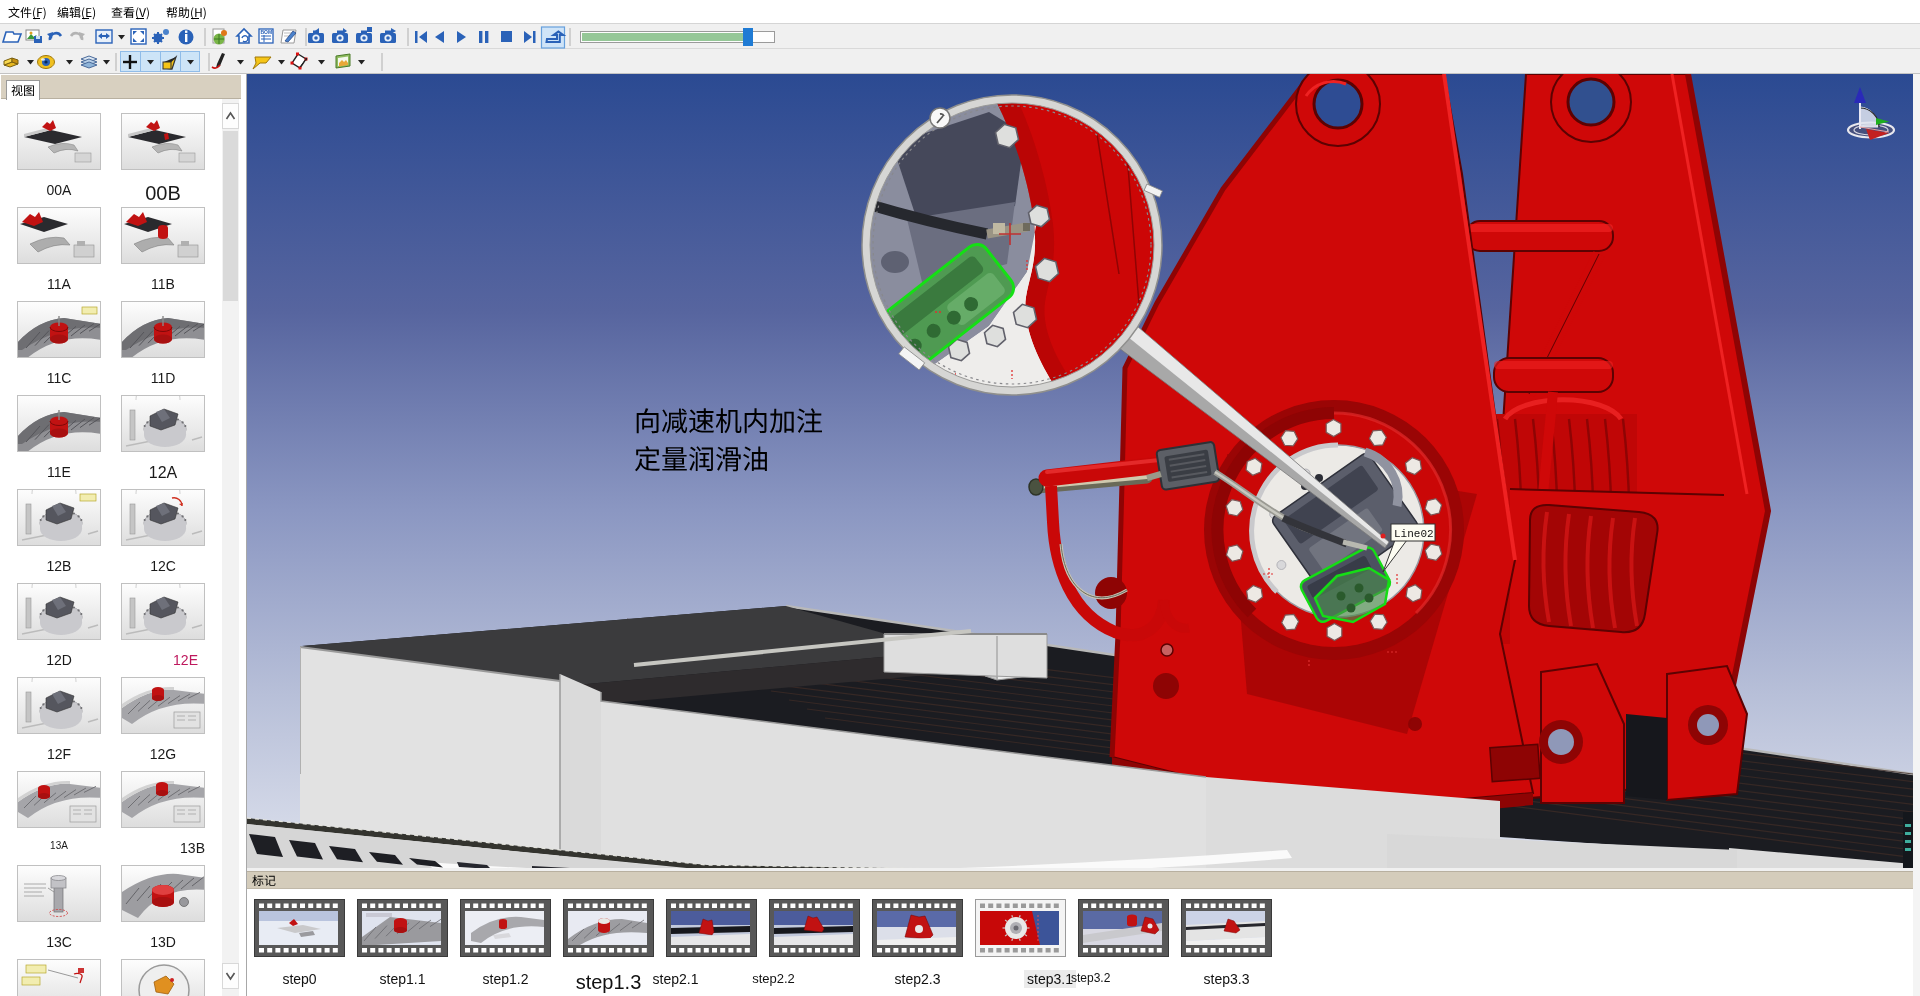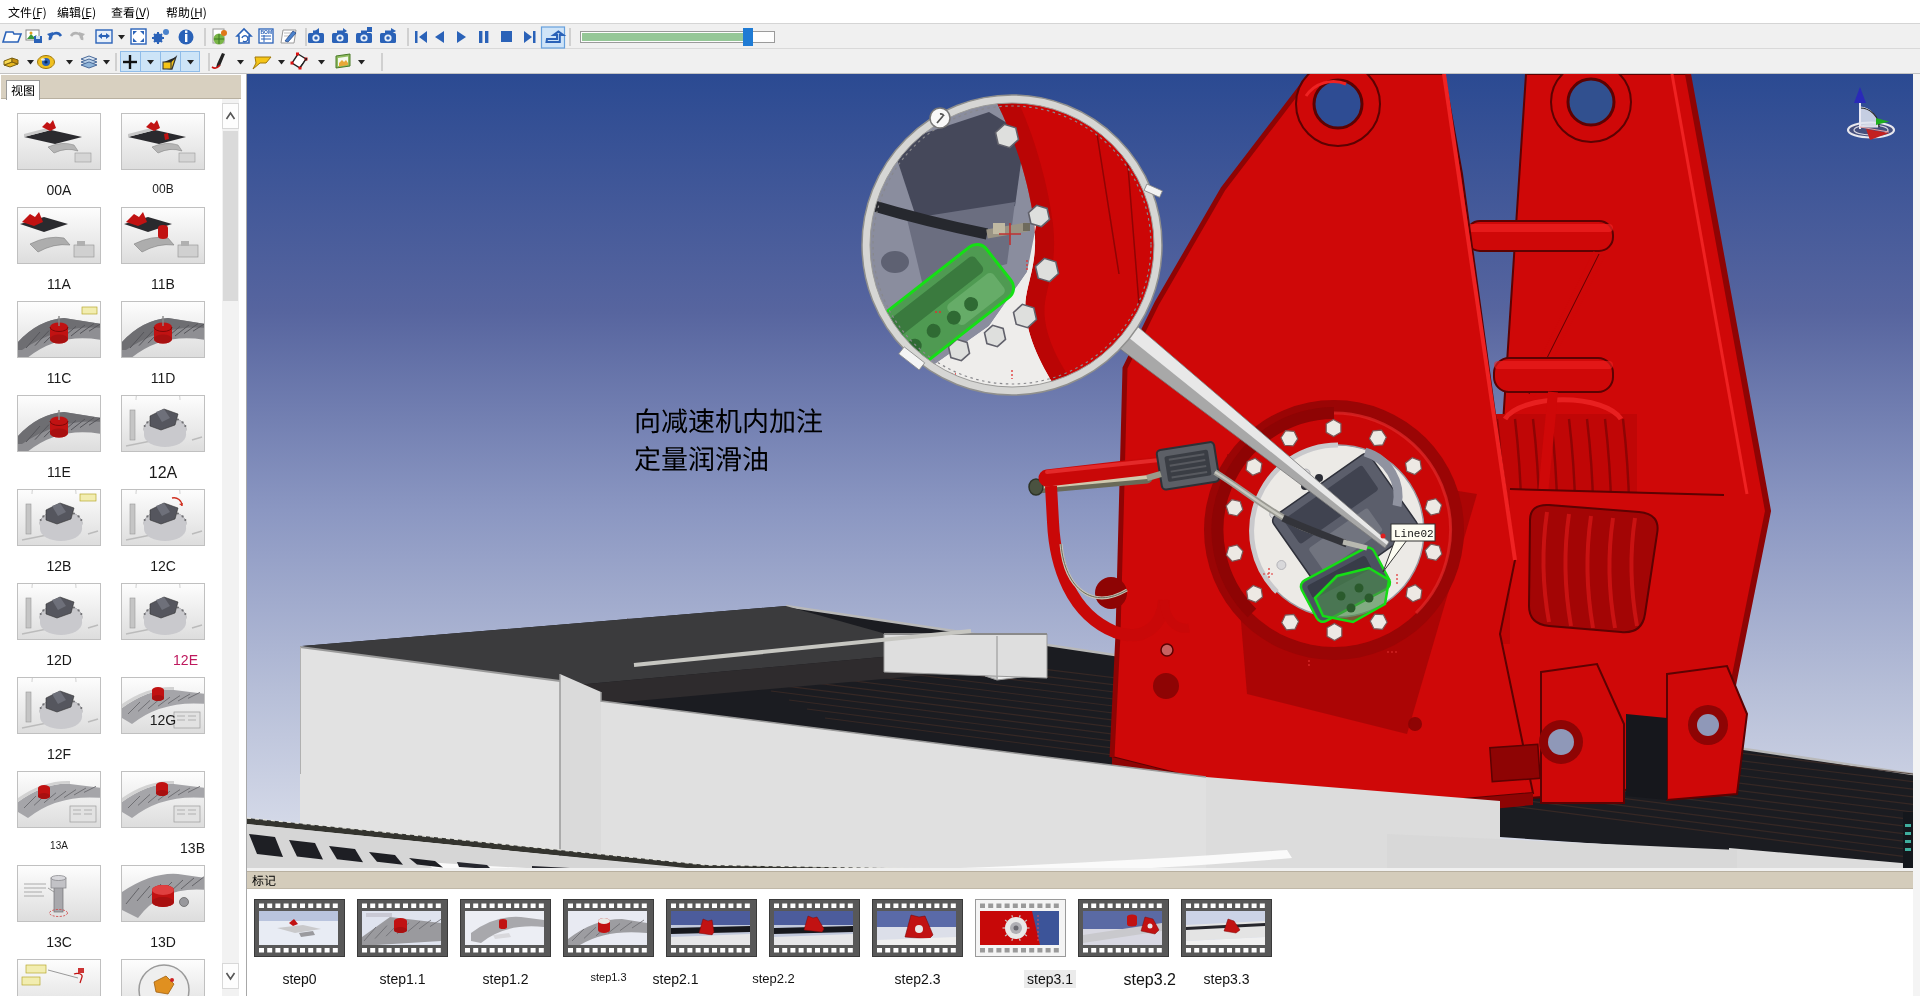"00B" div.abs { font-size: 12px -> 20px }
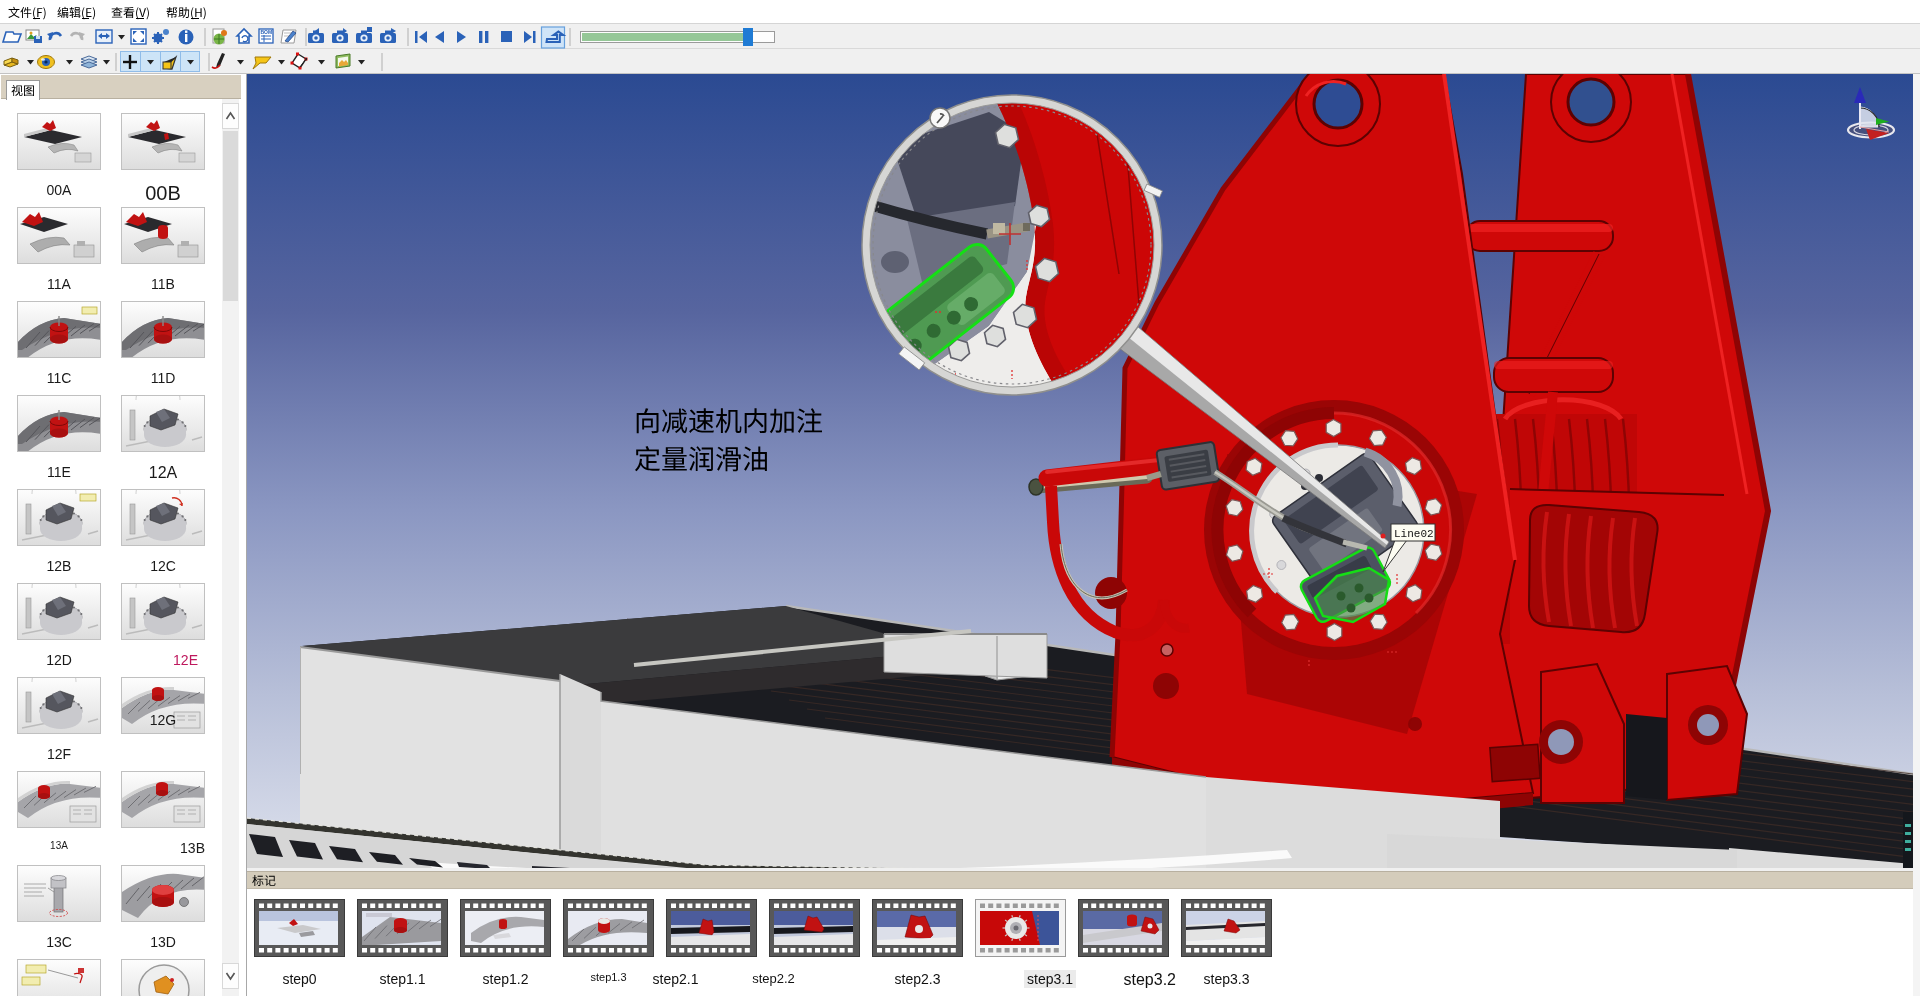"12G" div.abs { top: 712px -> 746px }
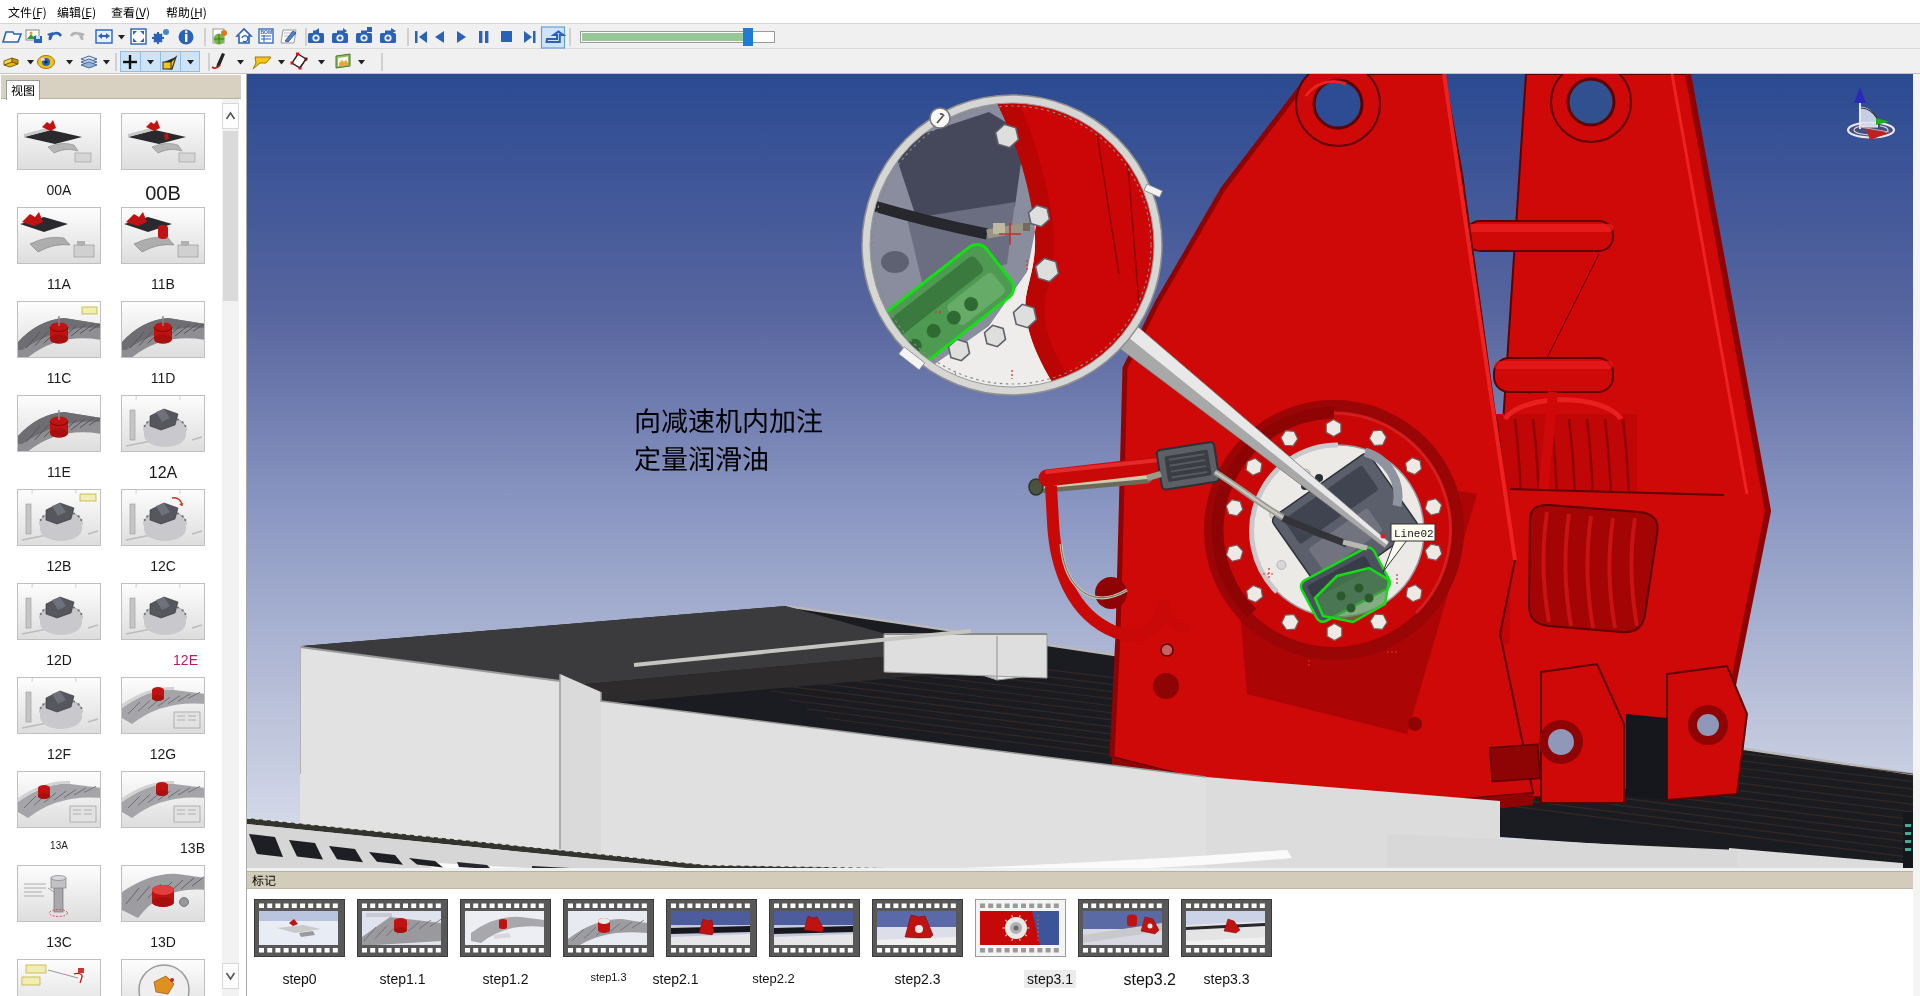"step1.3" div.abs { font-size: 11px -> 20px }
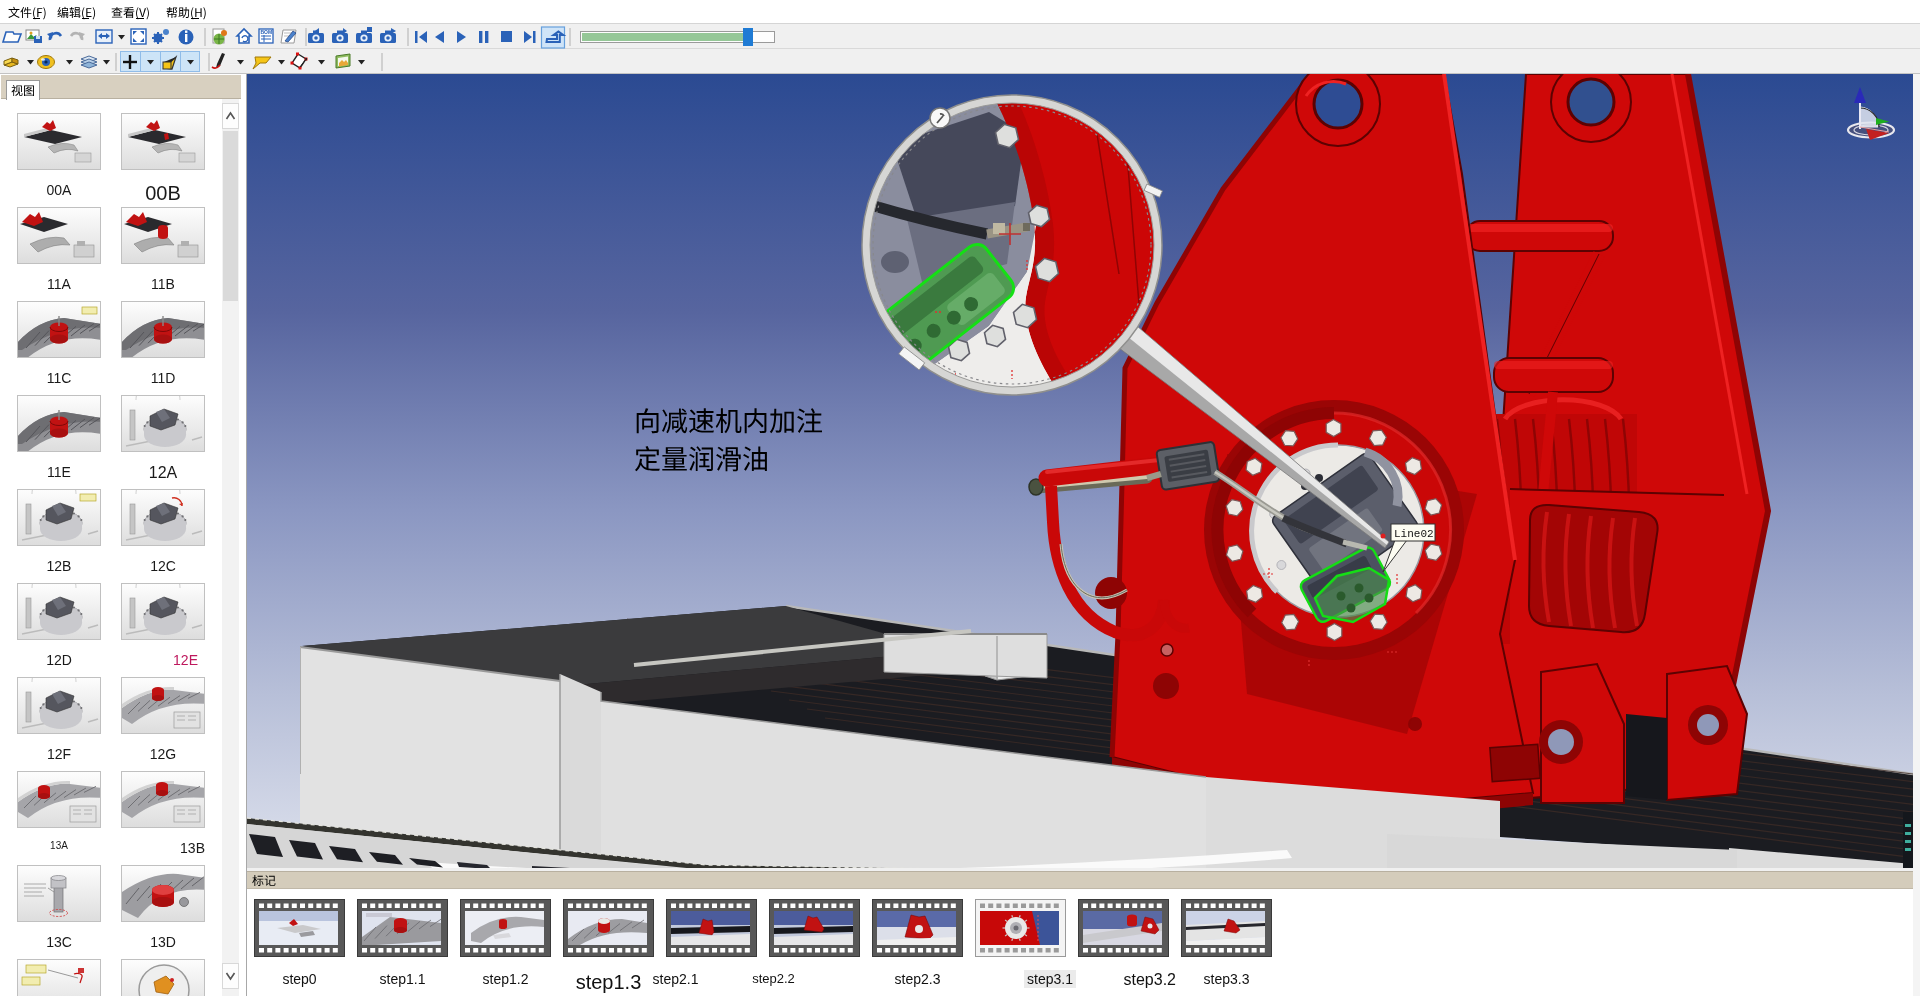"step3.2" div.abs { font-size: 16px -> 12px; text-align: right -> left }
